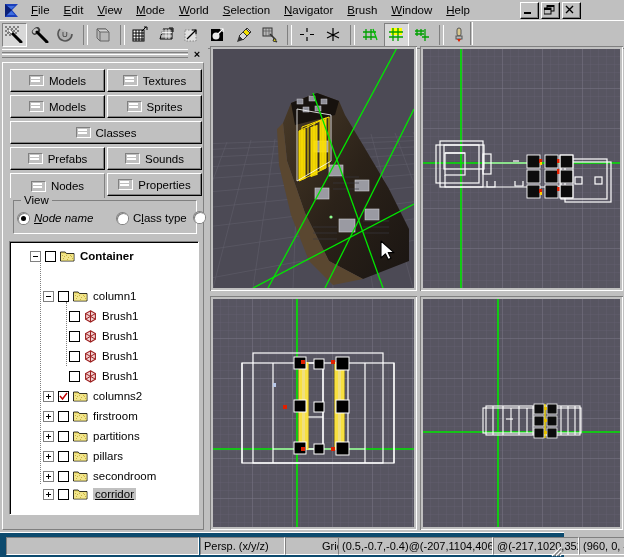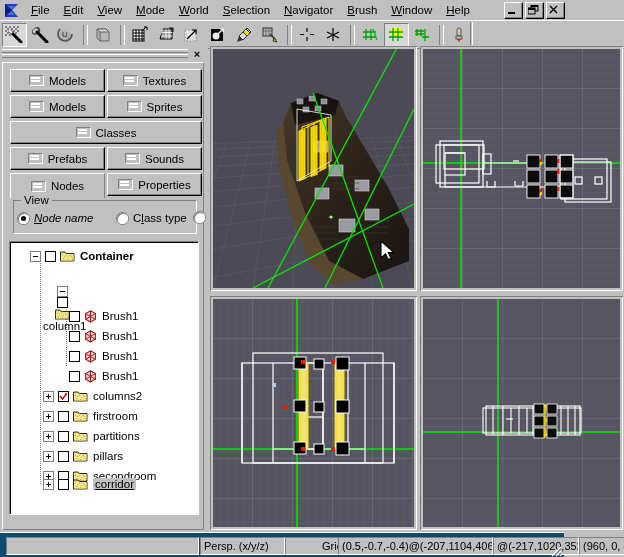"File" .menubar { padding-left: none -> 16px }
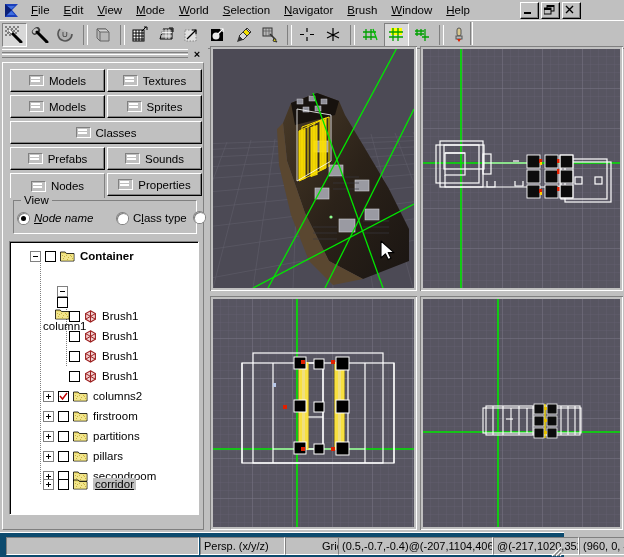"column1" div.tnode { flex-direction: column -> none }
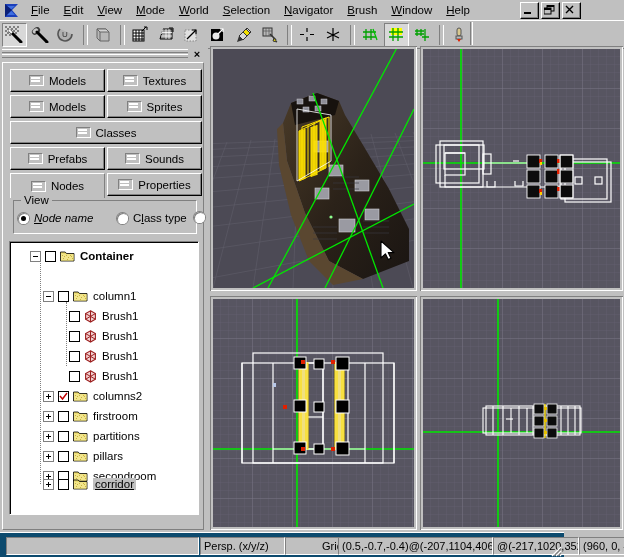"corridor" div.tnode { top: 232px -> 242px }
